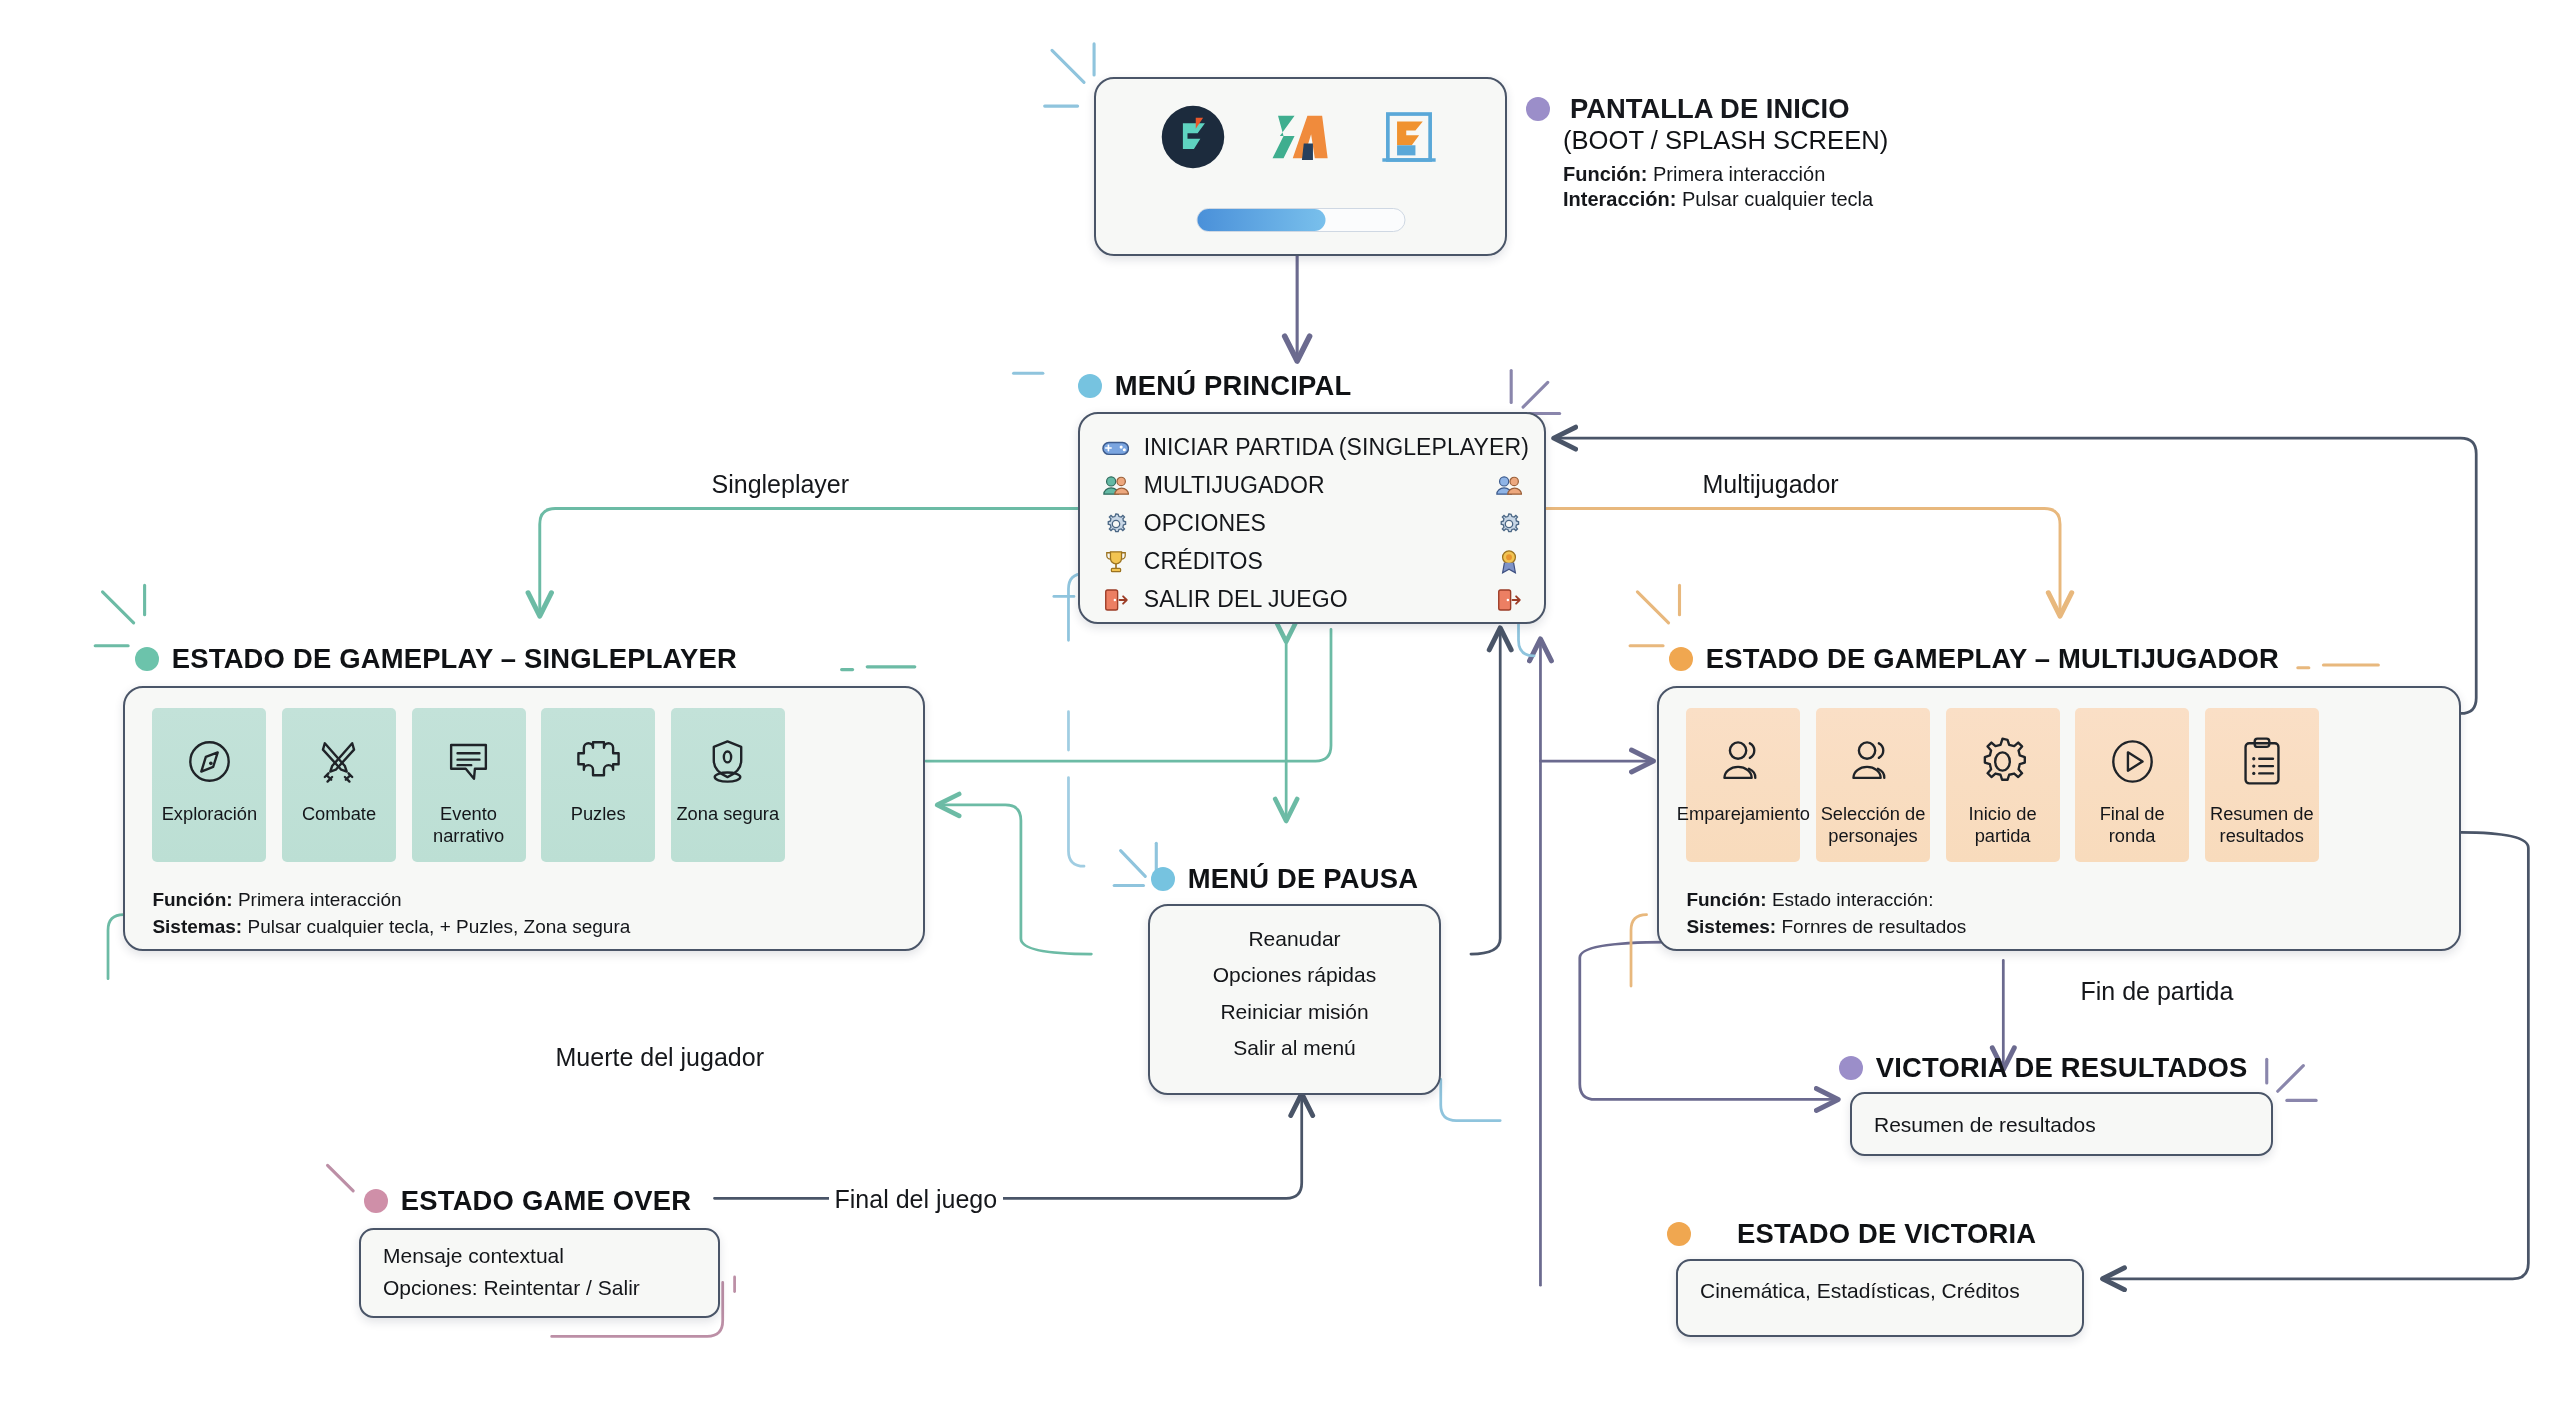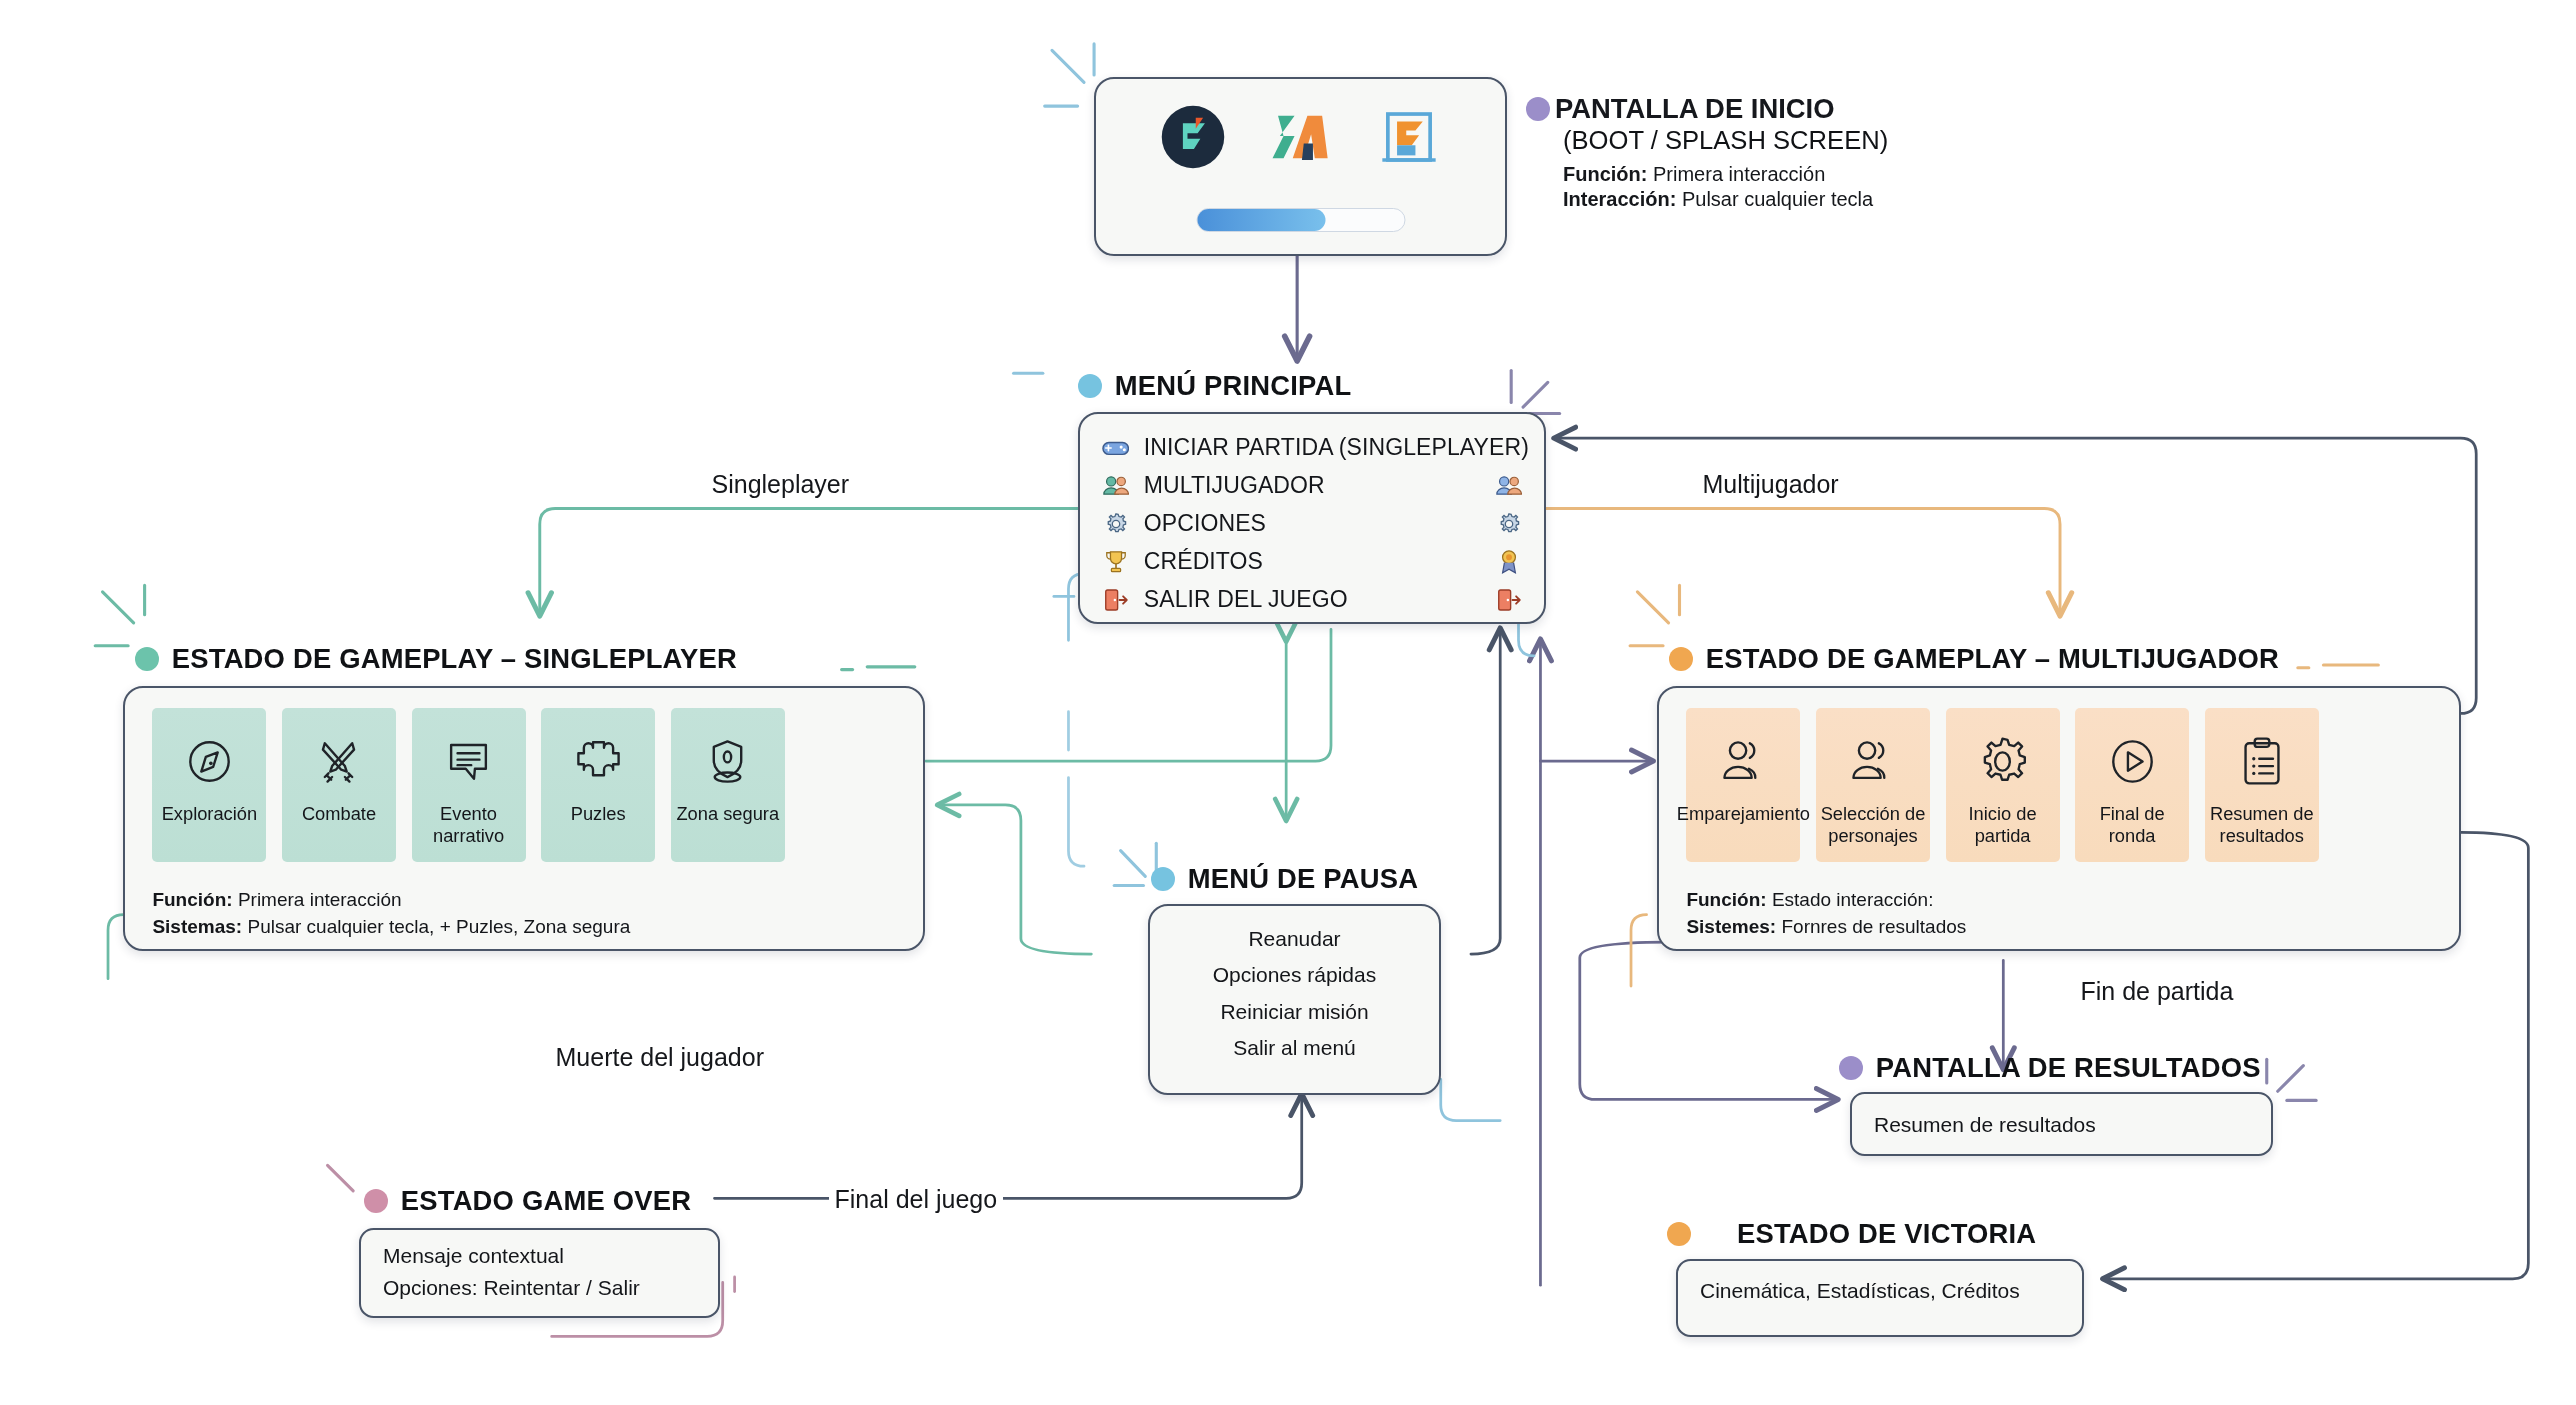"PANTALLA DE INICIO" .anno .h1 { gap: 5px -> 20px }
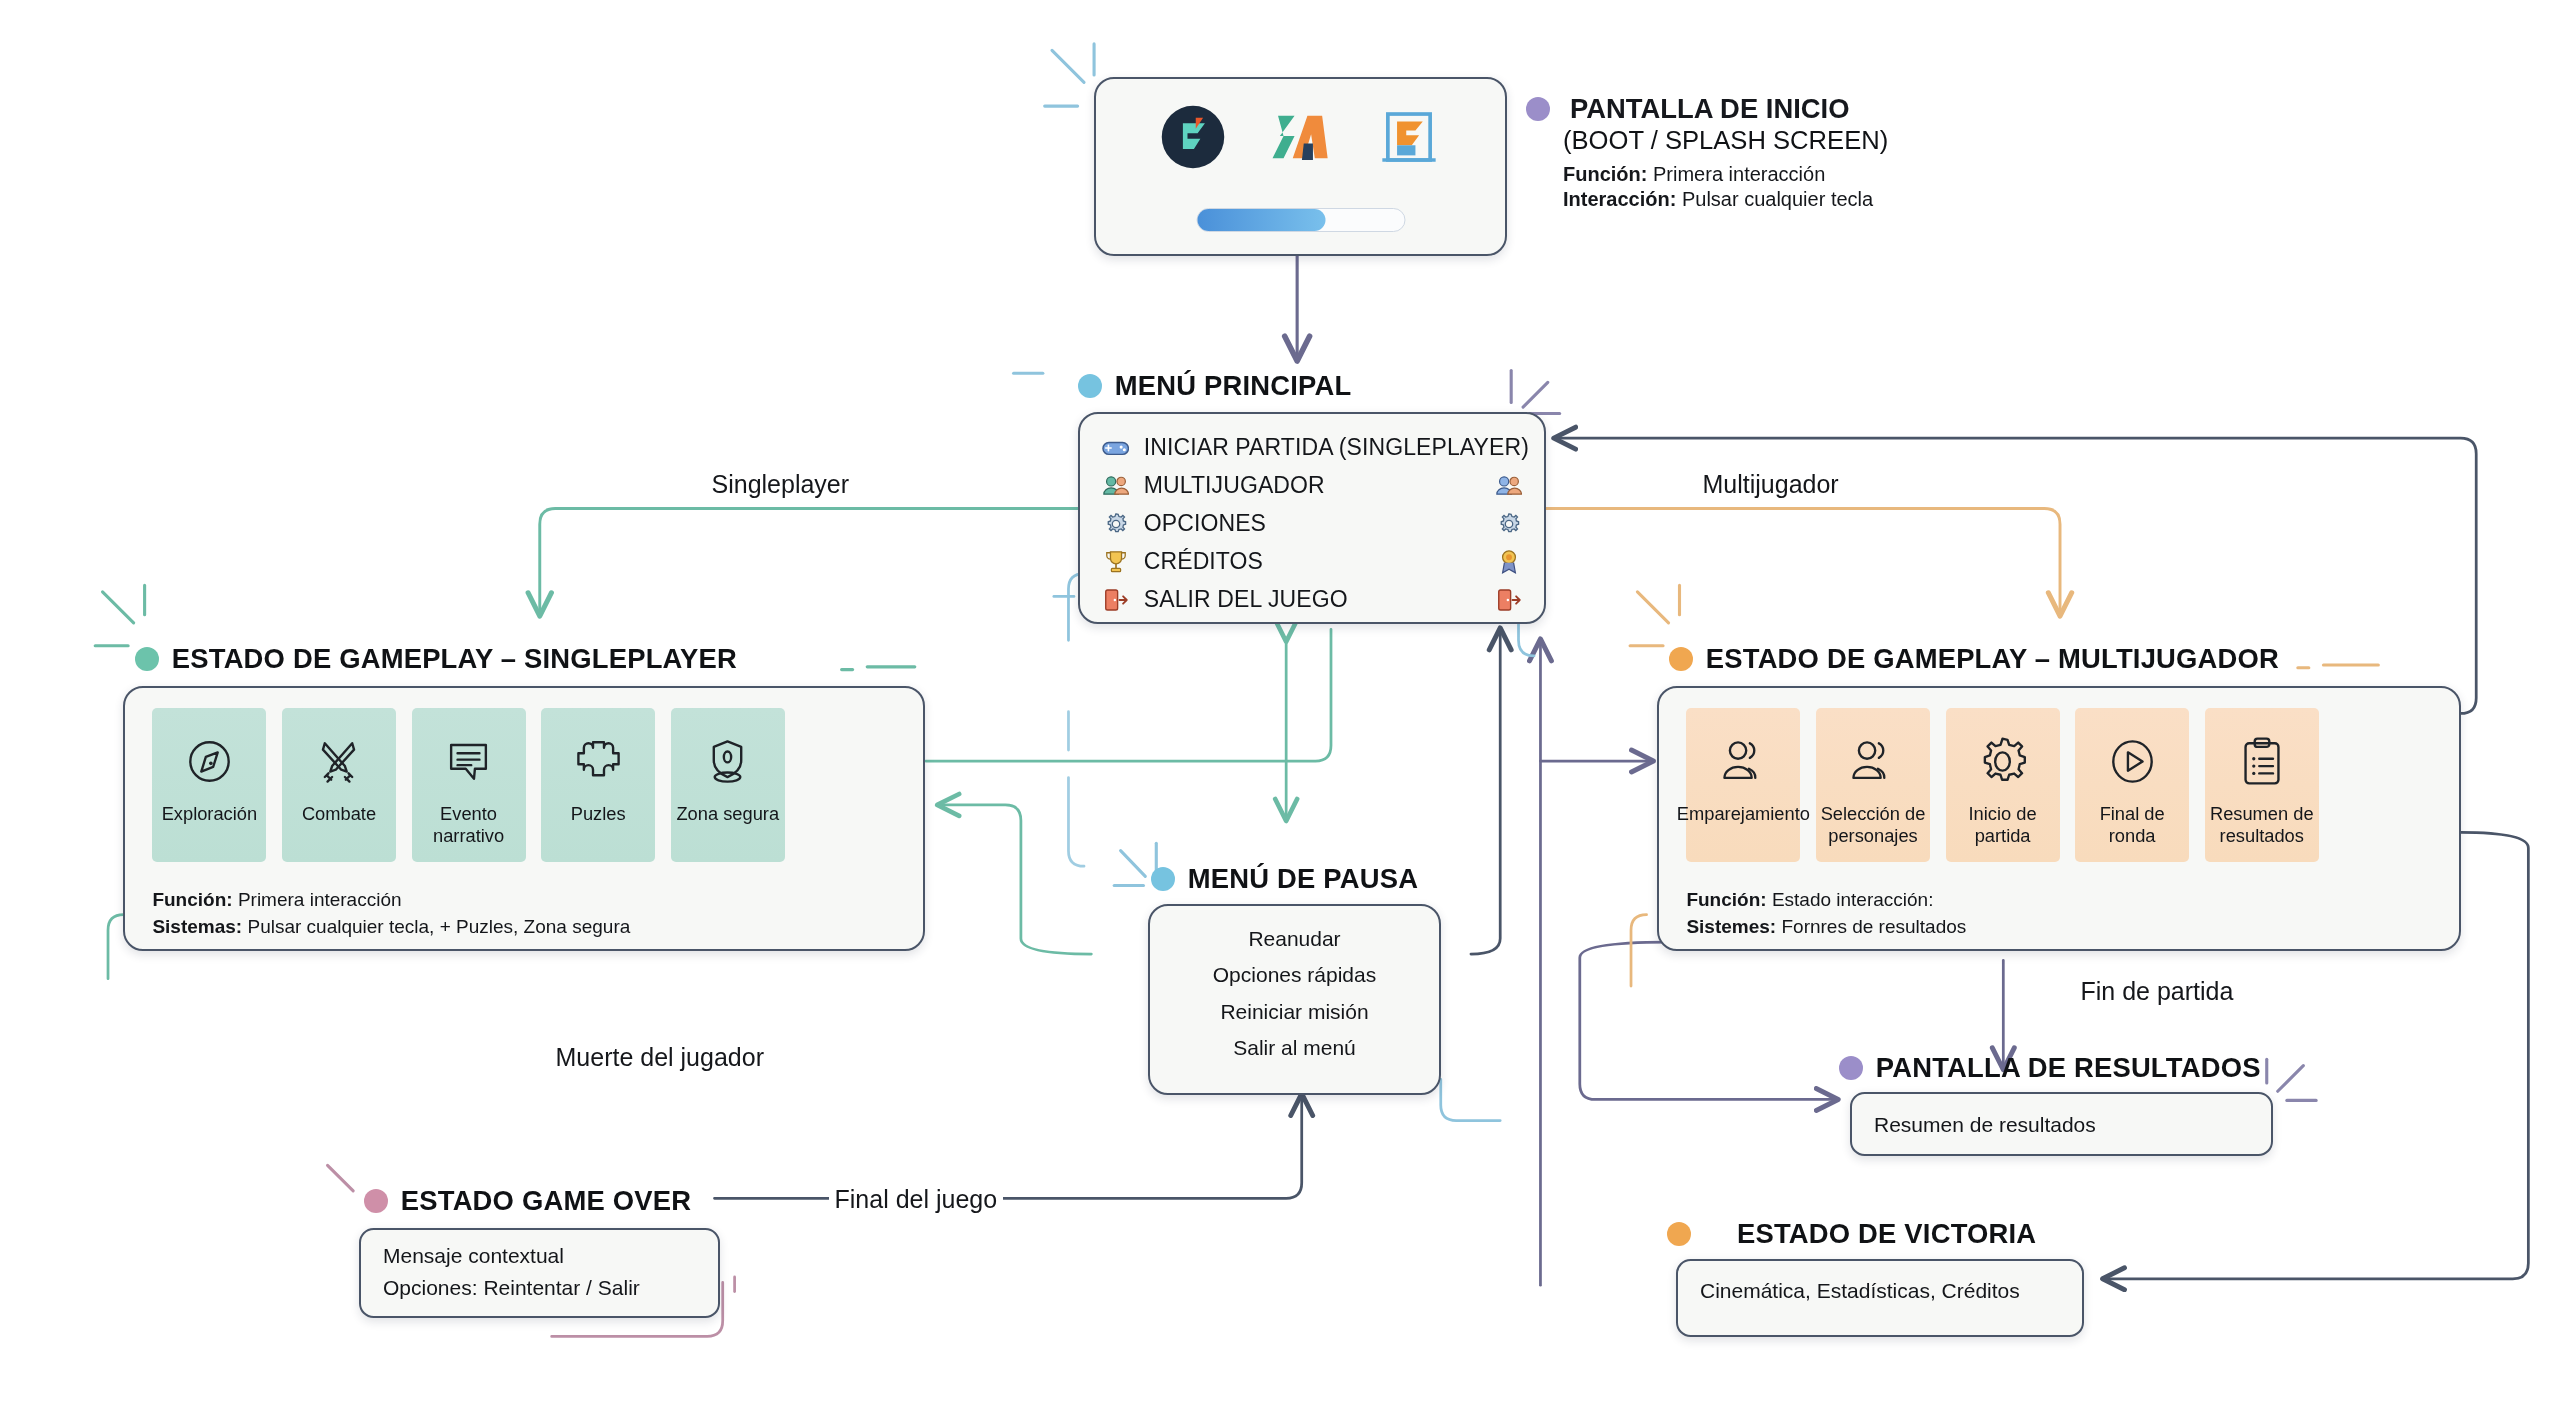"PANTALLA DE RESULTADOS" span.ttl { text: PANTALLA -> VICTORIA }
